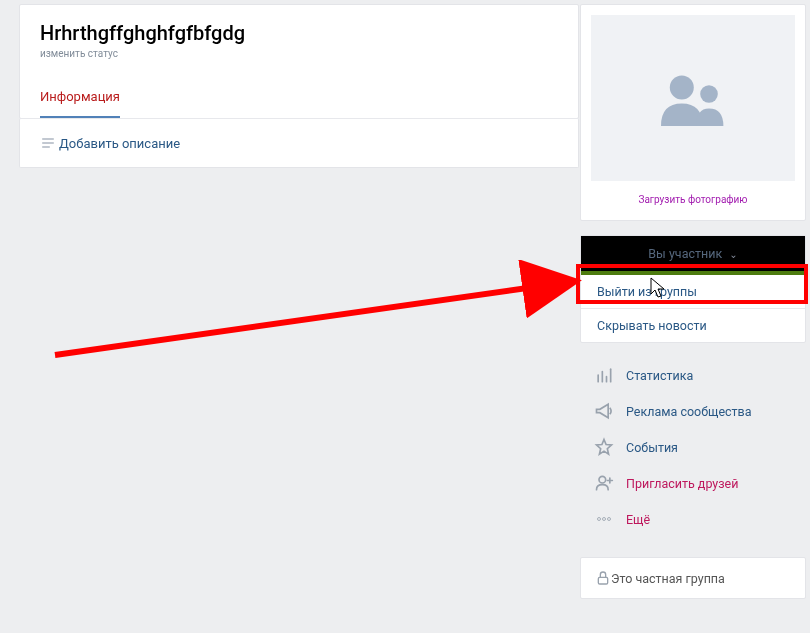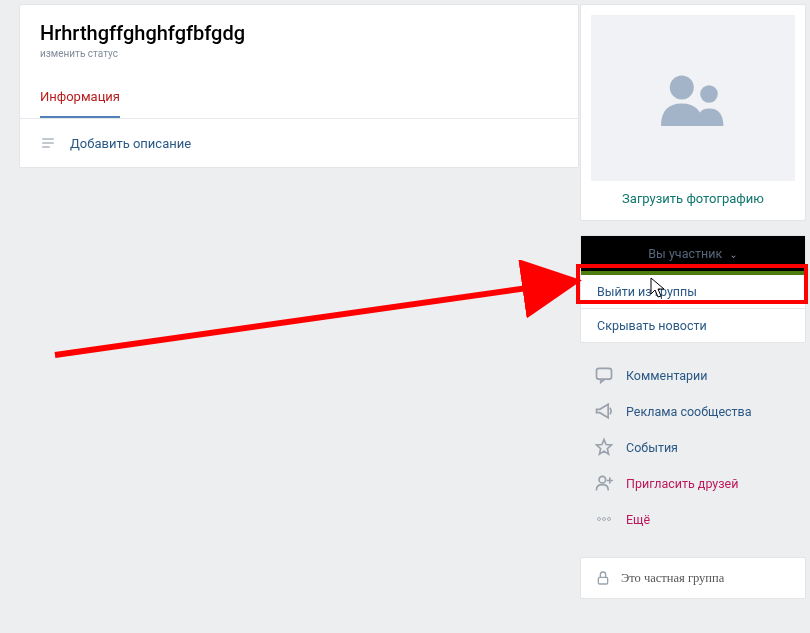"Добавить описание" .desc-row { gap: 14px -> 3px }
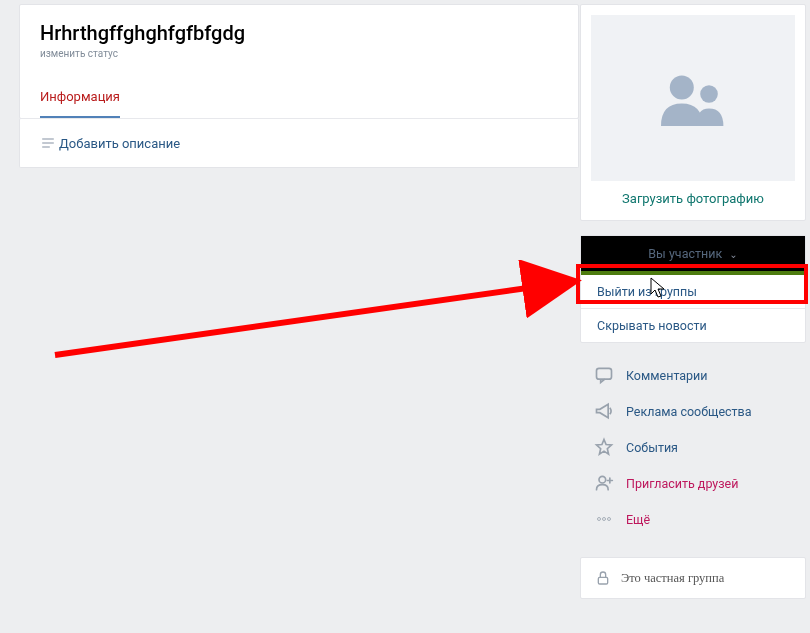"Загрузить фотографию" .upload-link { color: #0f766e -> #a21caf; font-size: 13px -> 10px }
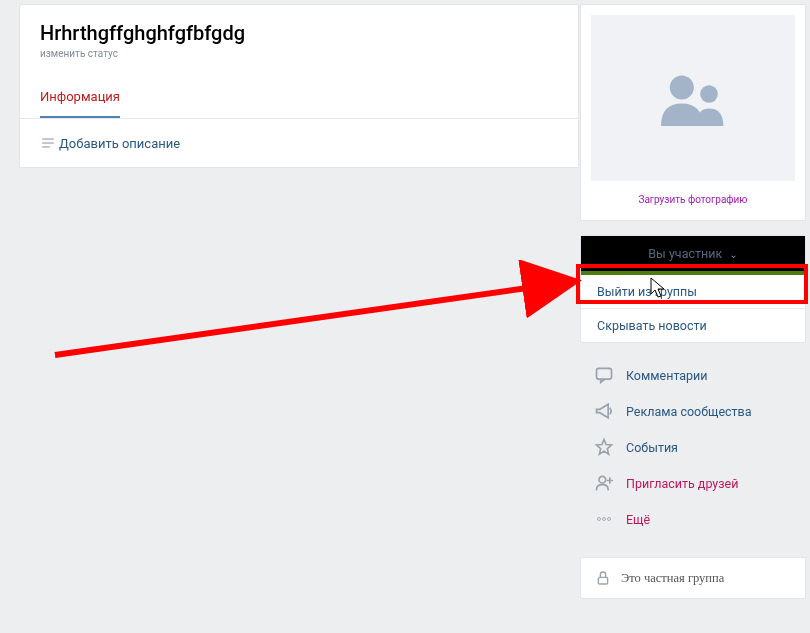"Статистика" div.side-menu-item { html: none -> <div> <svg> <line></line> <line></line> <line></line> <line></line> </svg> <span>Статистика</span> </div> }
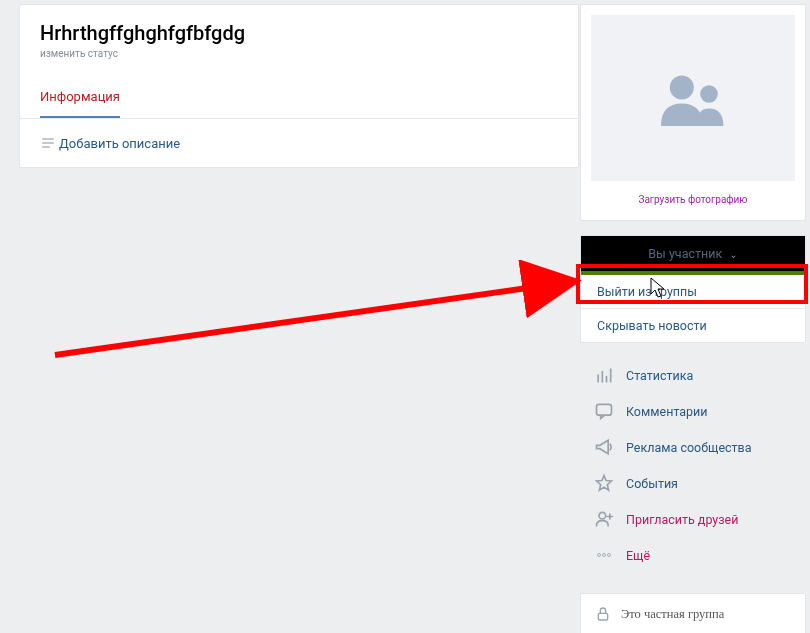"Комментарии" div.side-menu-item { html: <div> <svg> <rect></rect> <path></path> </svg> <span>Комментарии</span> </div> -> none }
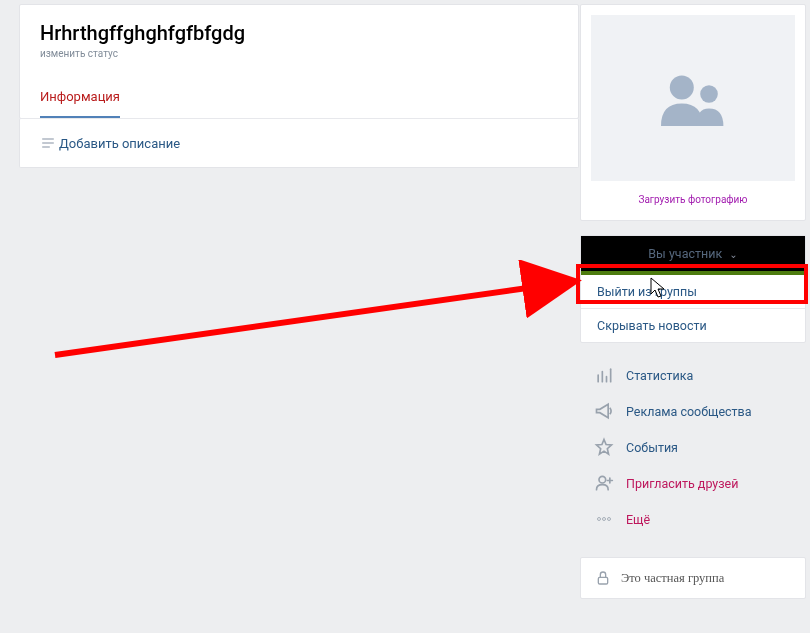"Это частная группа" .private-card { font-family: Liberation Serif, serif -> none; gap: 10px -> none }
